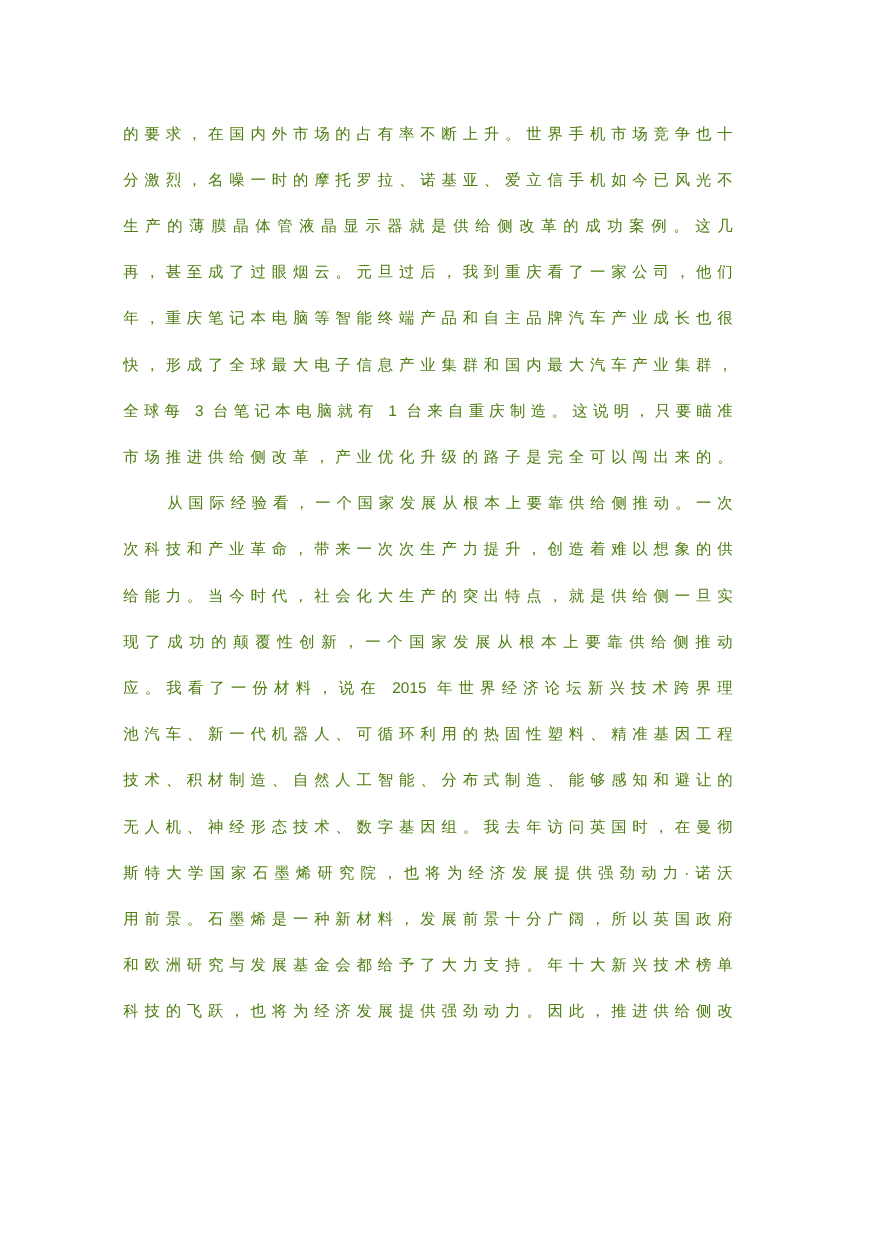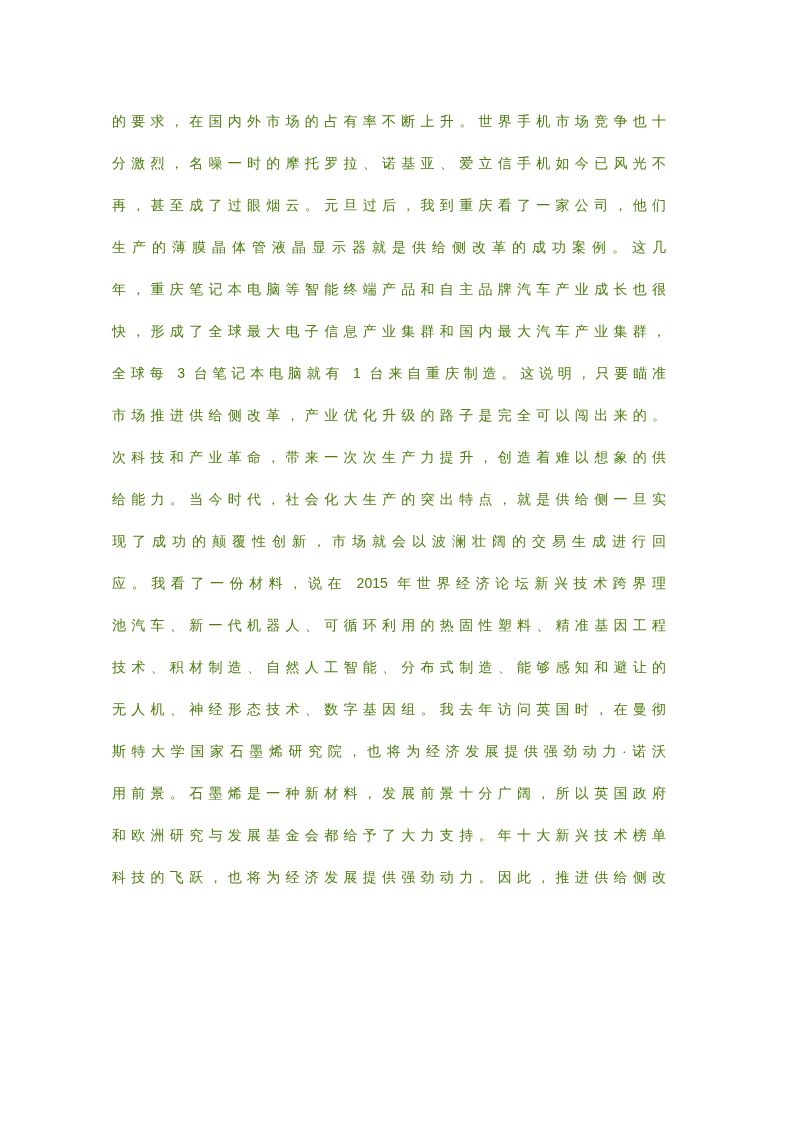"再，甚至成了过眼烟云。元旦过后，我到重庆看了一家公司，他们" div.line { order: before "生产的薄膜晶体管液晶显示器就是供给侧改革的成功案例。这几" -> after "生产的薄膜晶体管液晶显示器就是供给侧改革的成功案例。这几" }
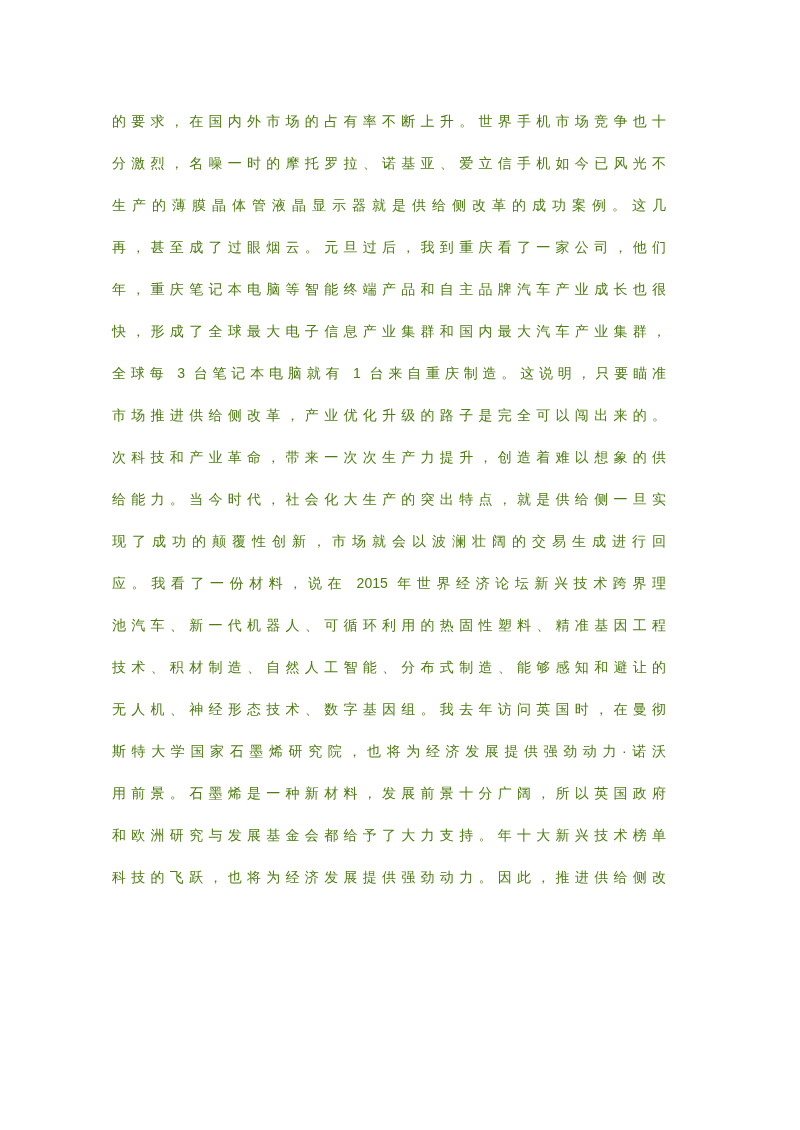"从国际经验看，一个国家发展从根本上要靠供给侧推动。一次" div.line { html: none -> <div>从国际经验看，一个国家发展从根本上要靠供给侧推动。一次</div> }
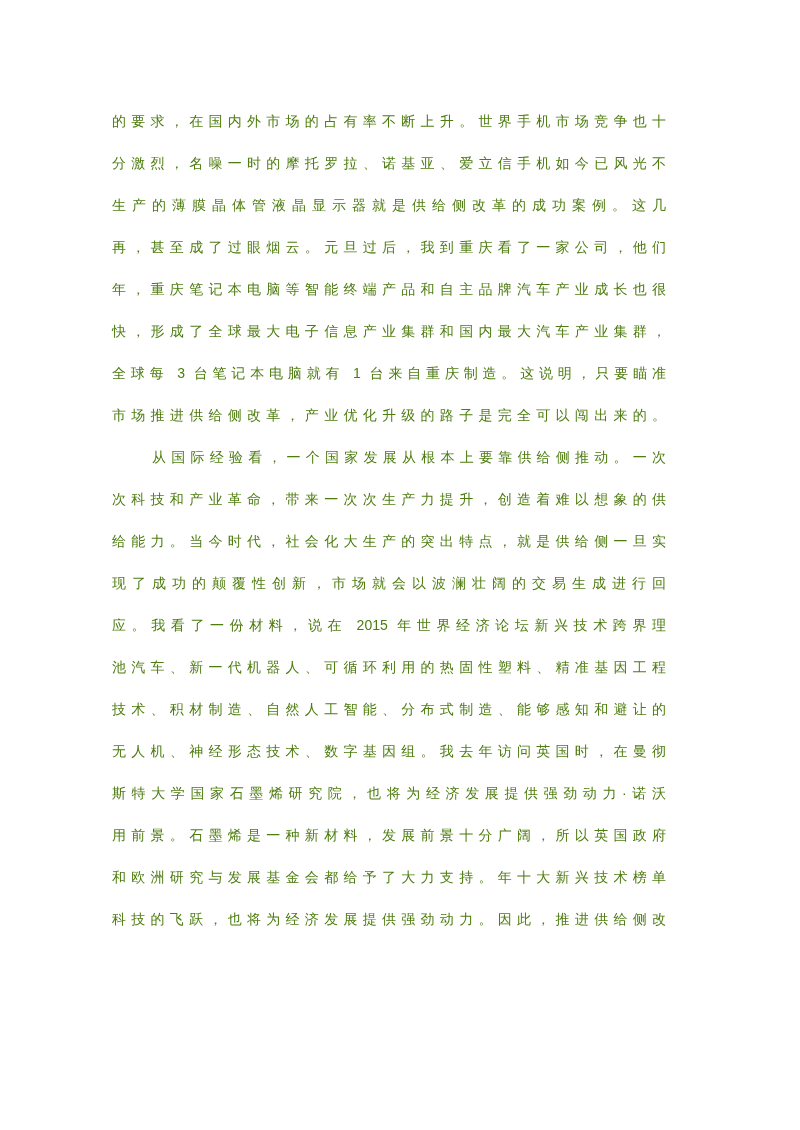"现了成功的颠覆性创新，市场就会以波澜壮阔的交易生成进行回" div.line { text: 市场就会以波澜壮阔的交易生成进行回 -> 一个国家发展从根本上要靠供给侧推动 }
